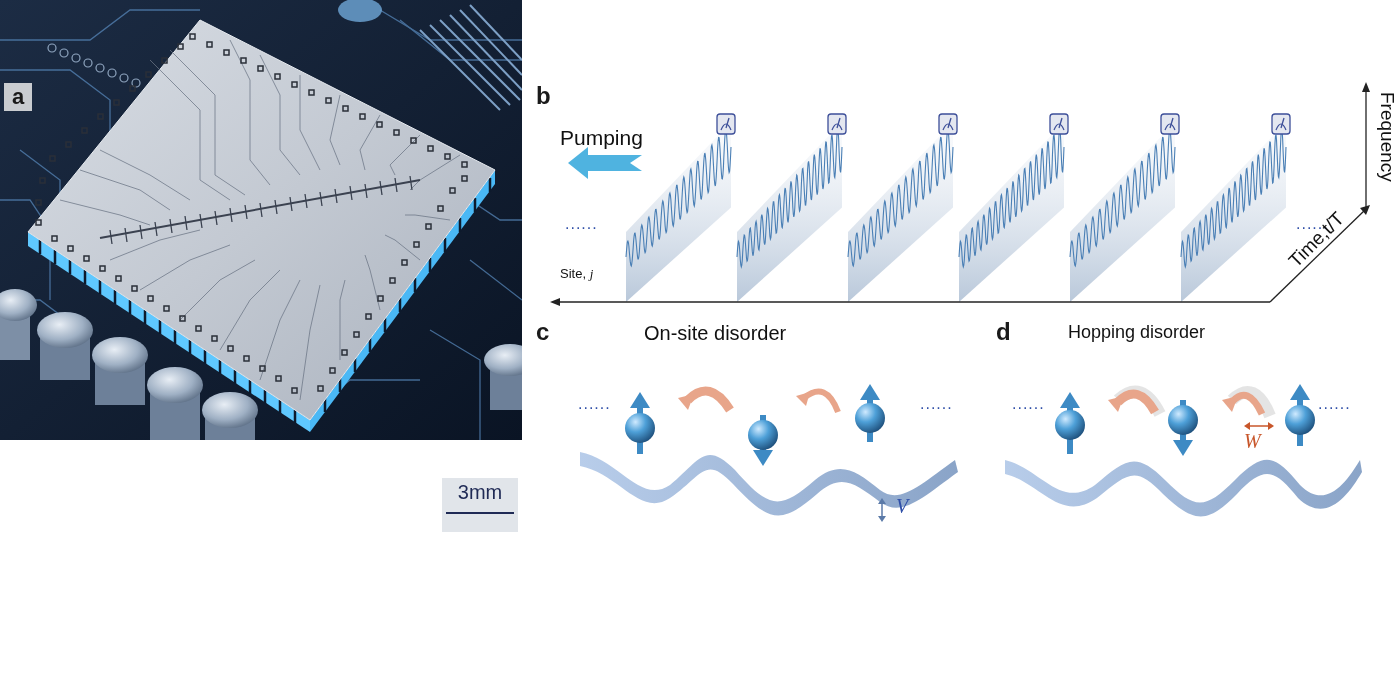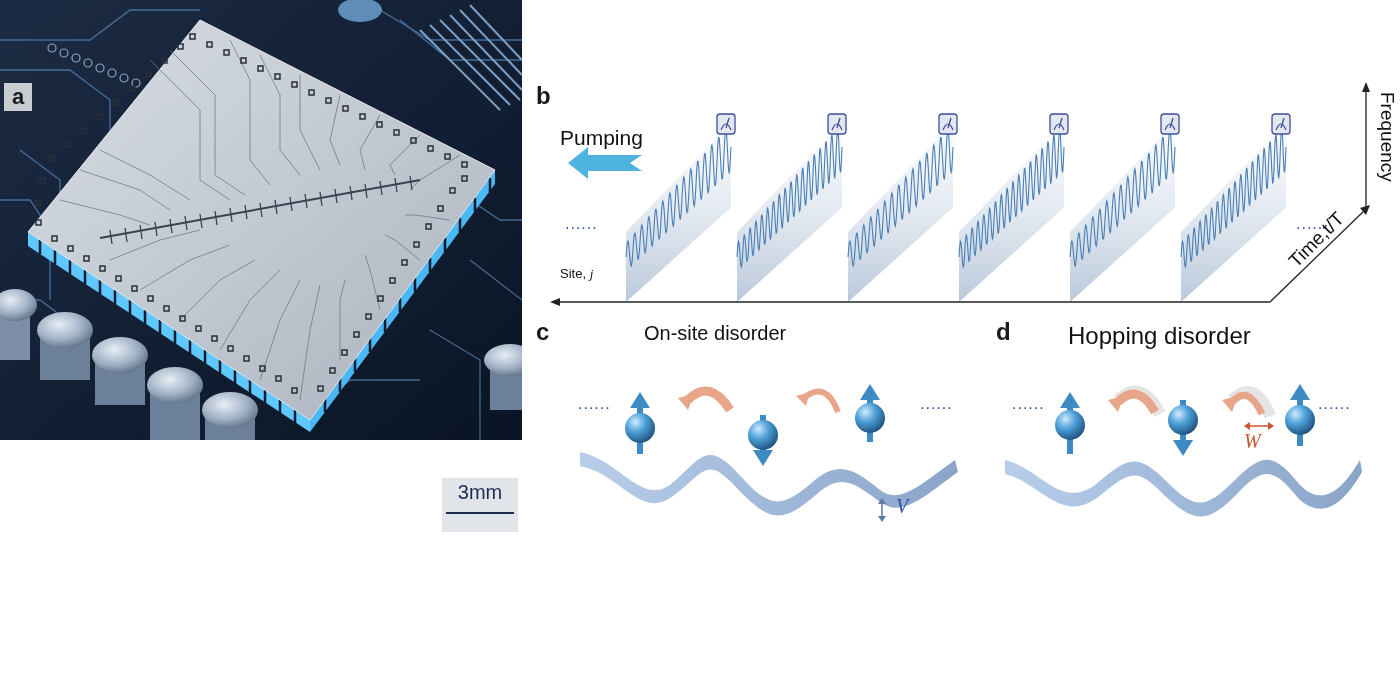"Hopping disorder" div.txt { font-size: 24px -> 18px }
